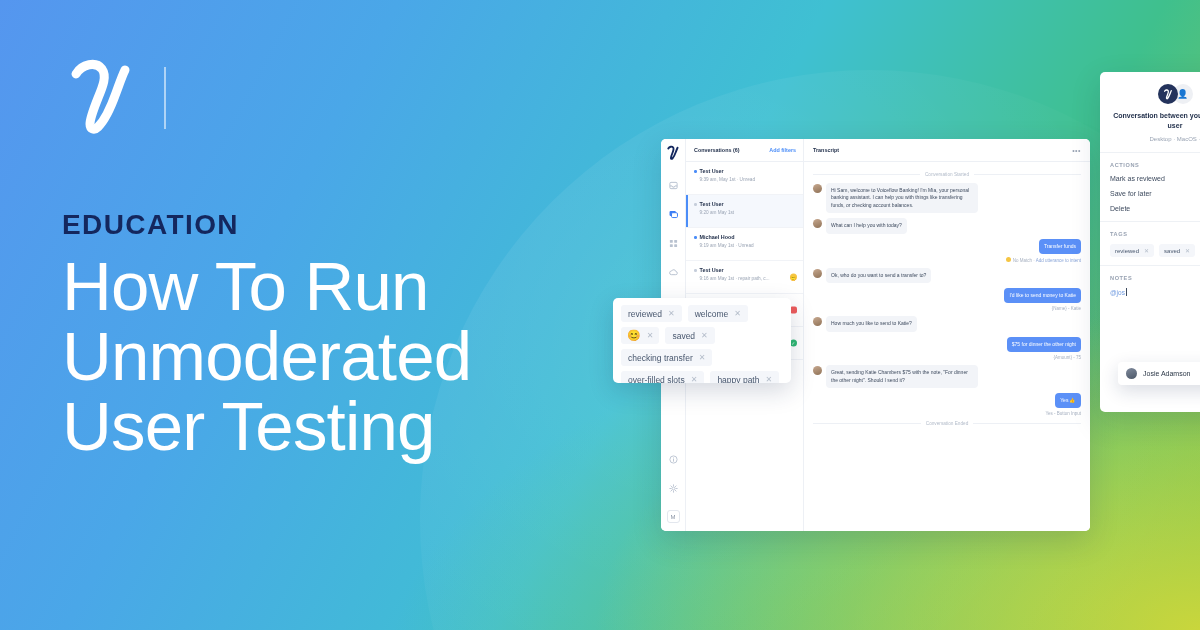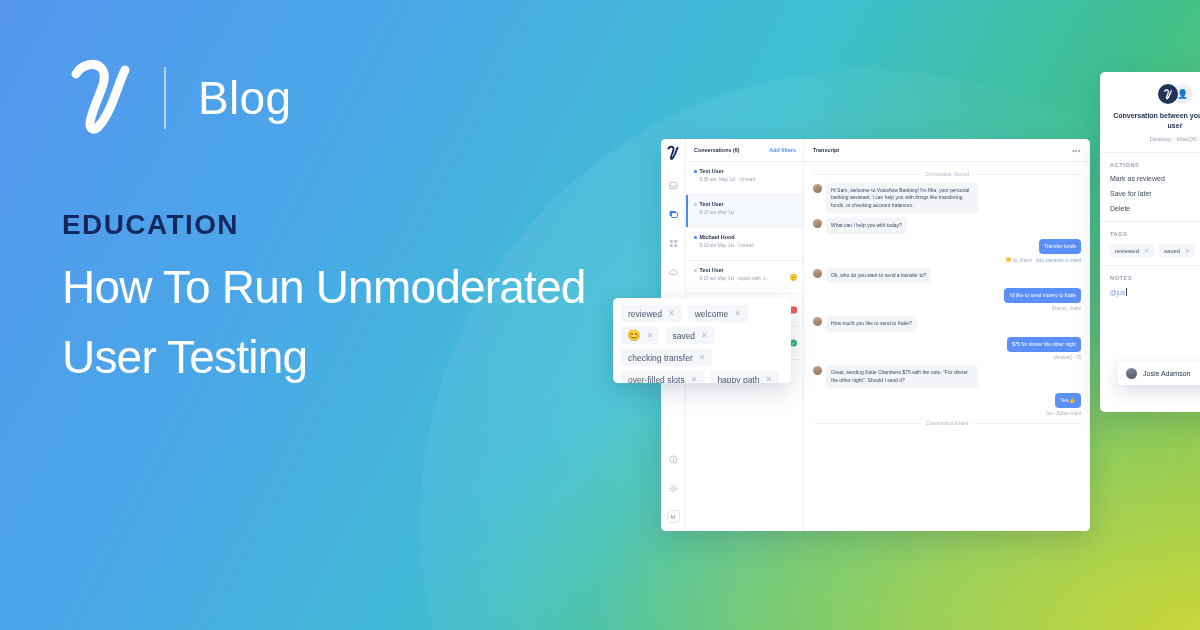"Blog" div.logo-blog { html: <div>Blog</div> -> none }
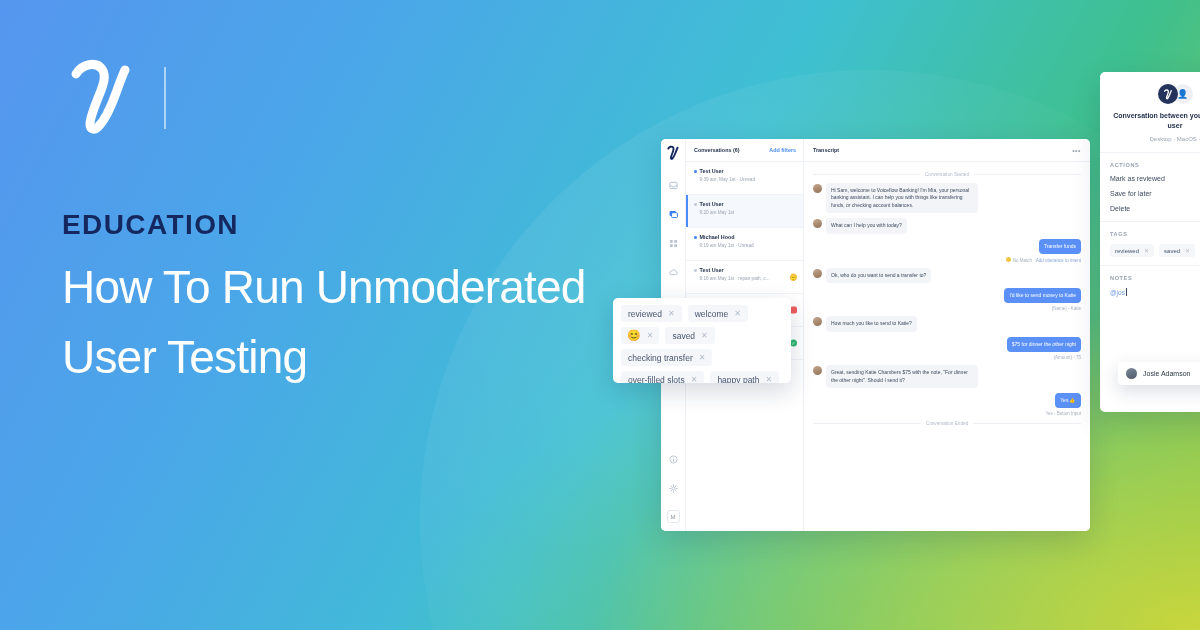"How To Run Unmoderated User" .headline { font-size: 46px -> 69px }
